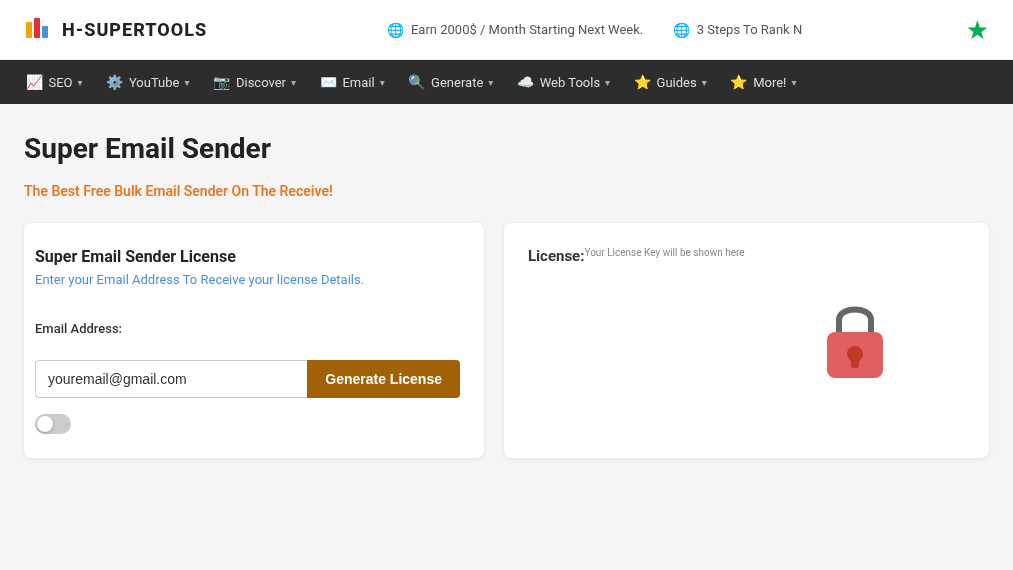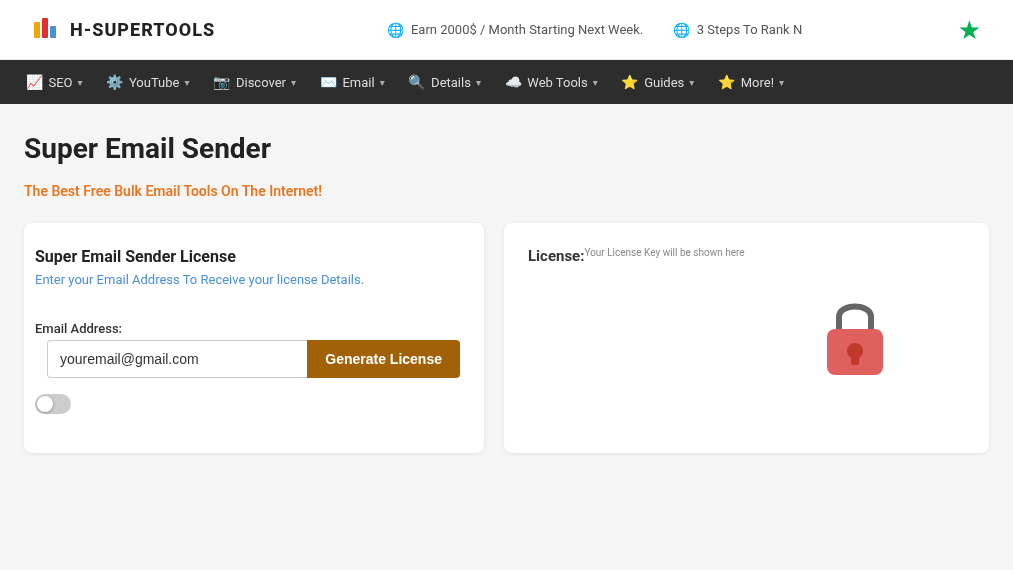"H-SUPERTOOLS" .top-bar { padding: 0 32px -> 0 24px }
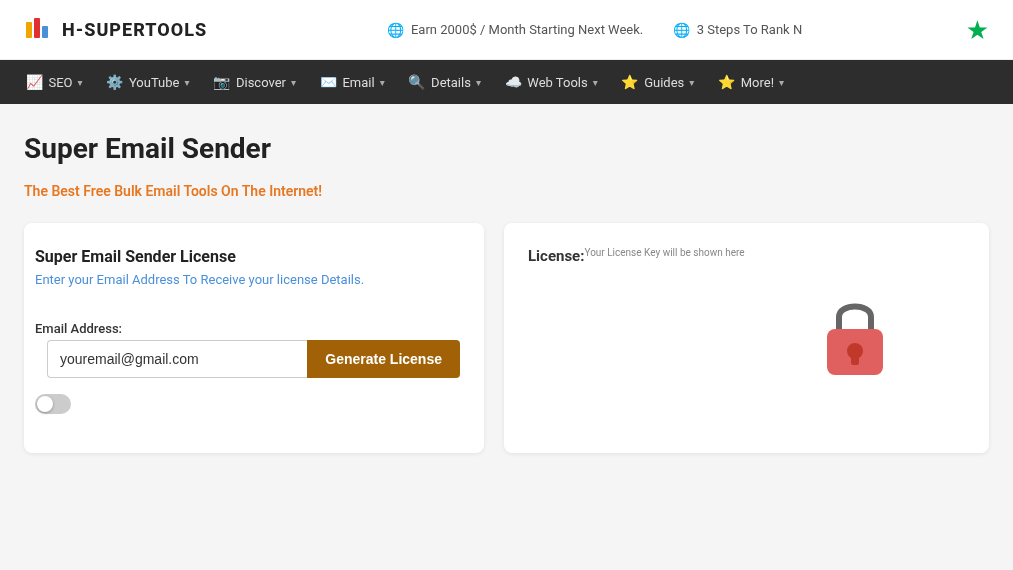"Details" span { text: Details -> Generate }
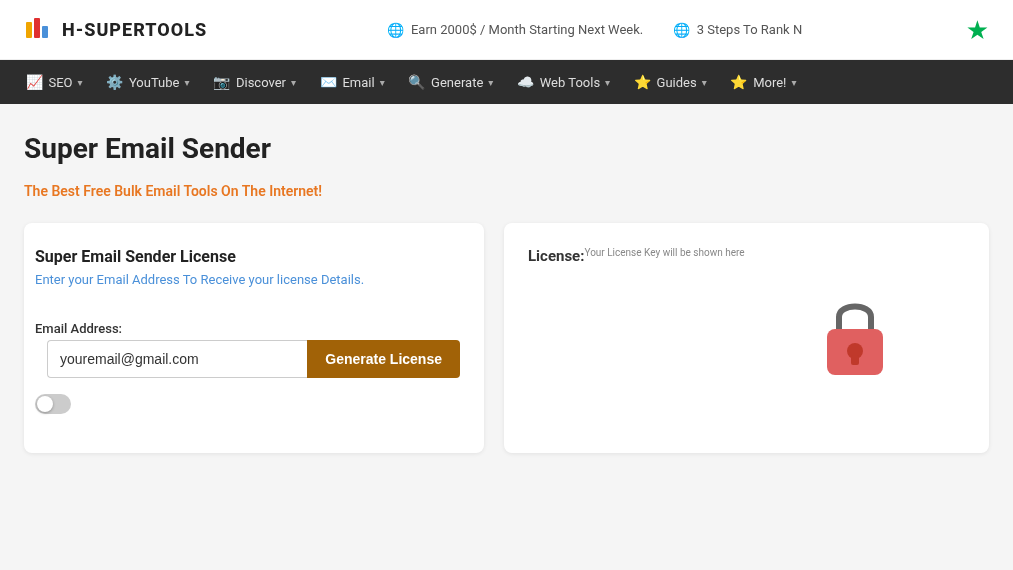"The Best Free Bulk Email" p.page-subtitle { text: Tools On The Internet -> Sender On The Receive }
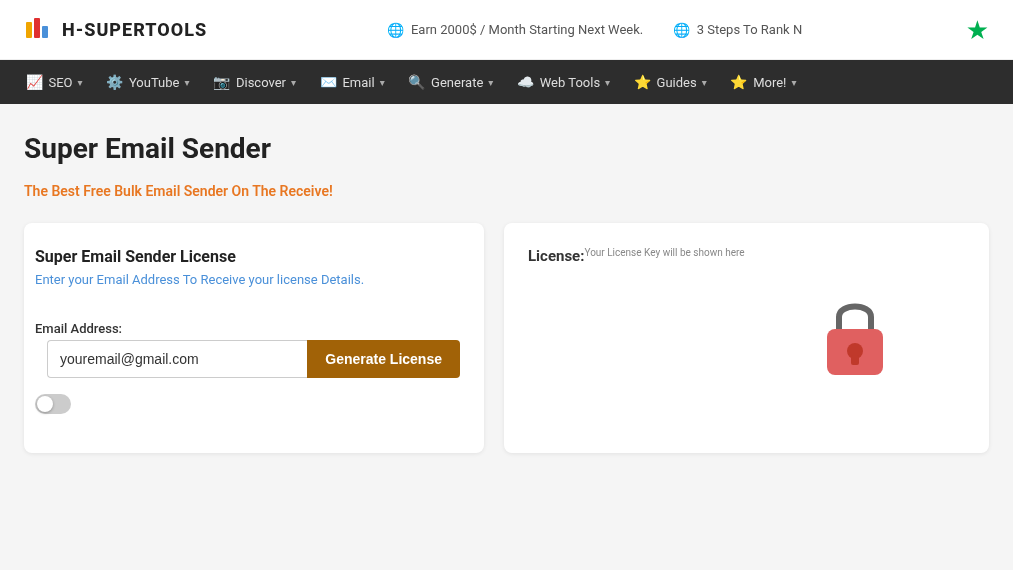"Email Address:" .form-label { margin-bottom: 4px -> 24px }
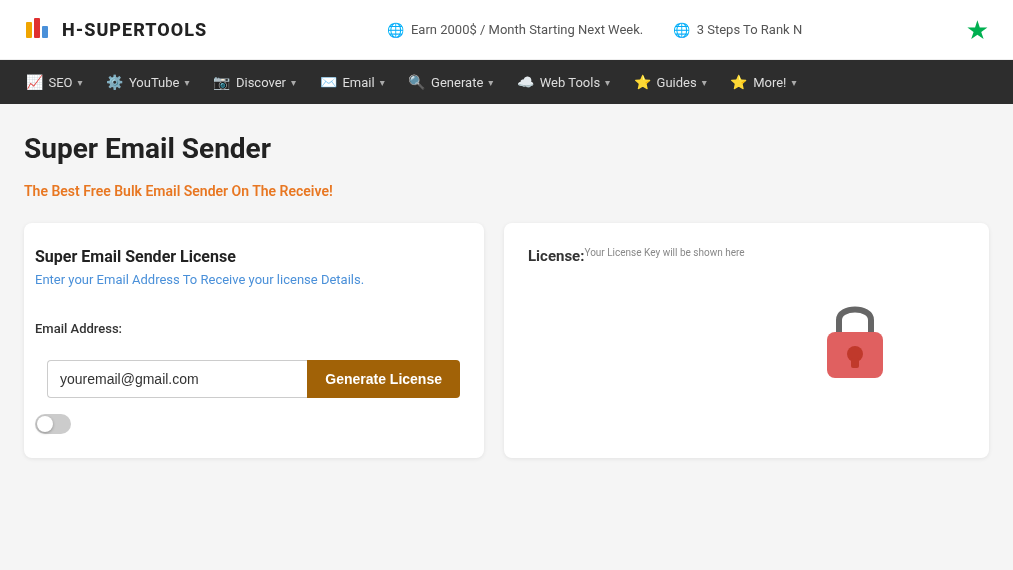"youremail@gmail.com" .input-row { margin-left: 12px -> none }
